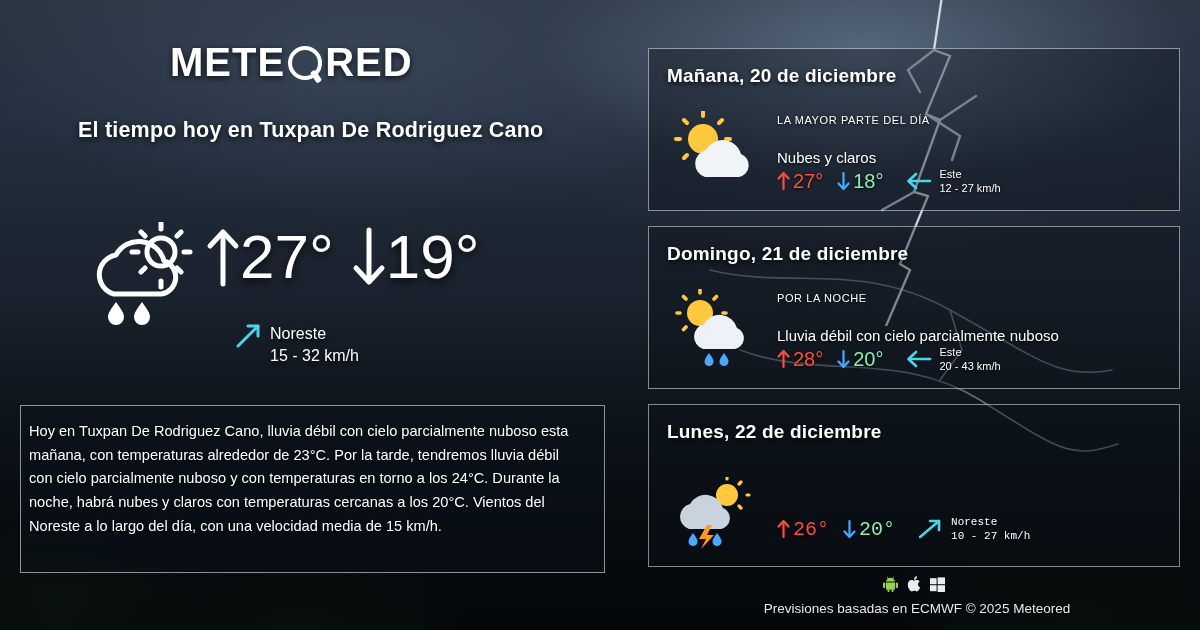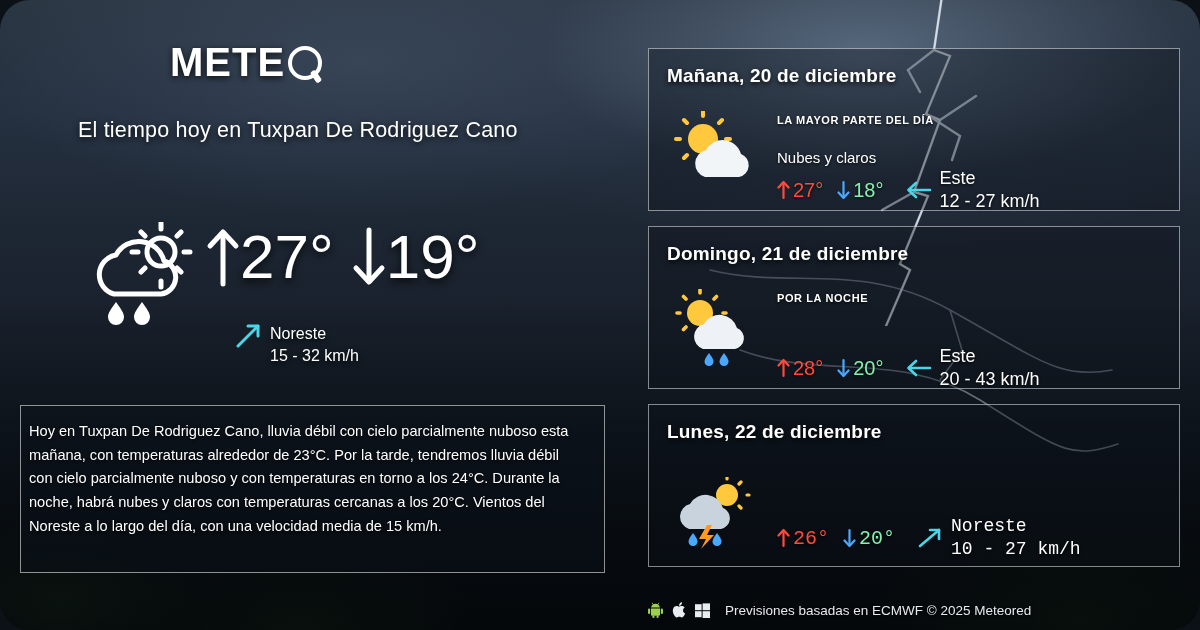"METE" #root { border-radius: 30px -> none }
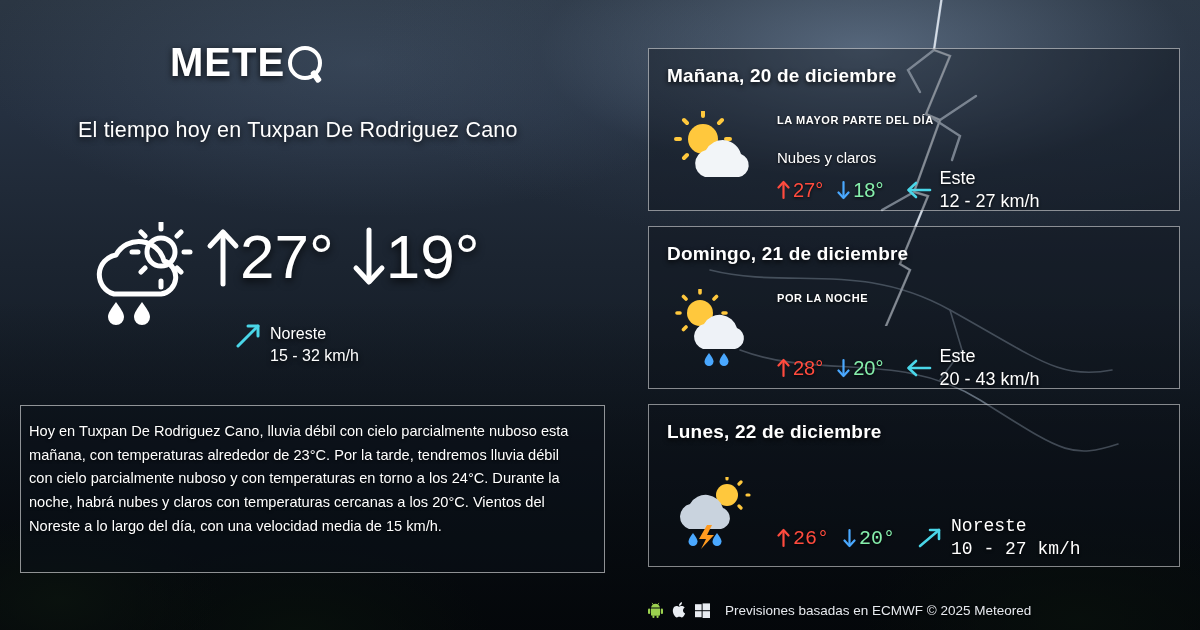"RED" span { html: none -> <span>RED</span> }
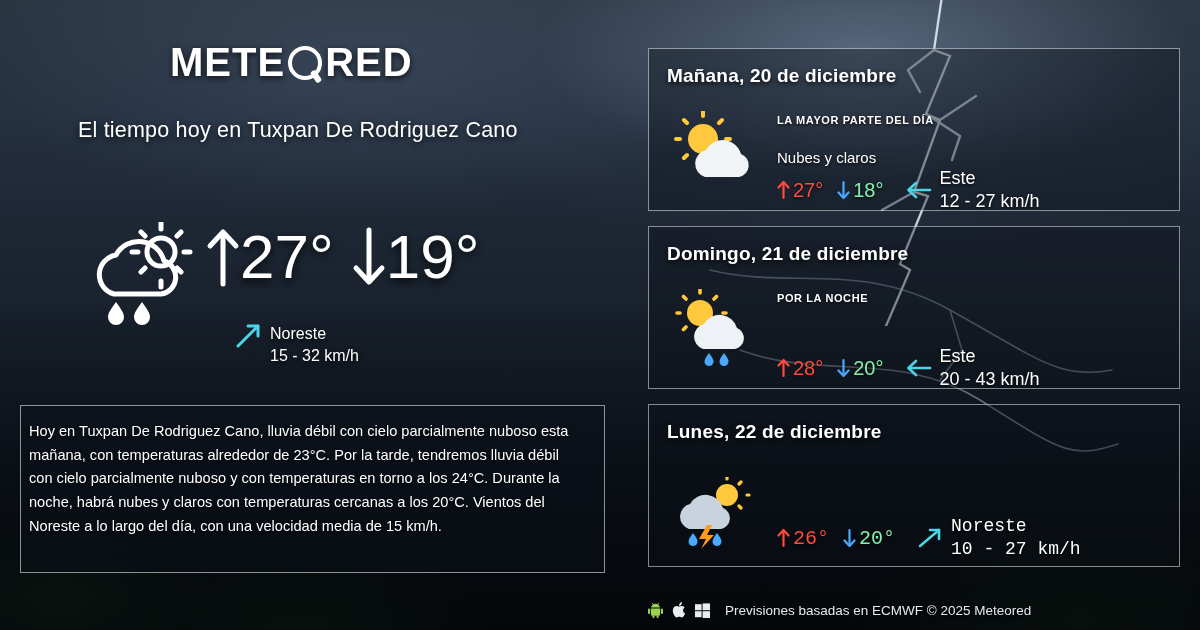"El tiempo hoy en Tuxpan" .city-title { font-weight: normal -> bold }
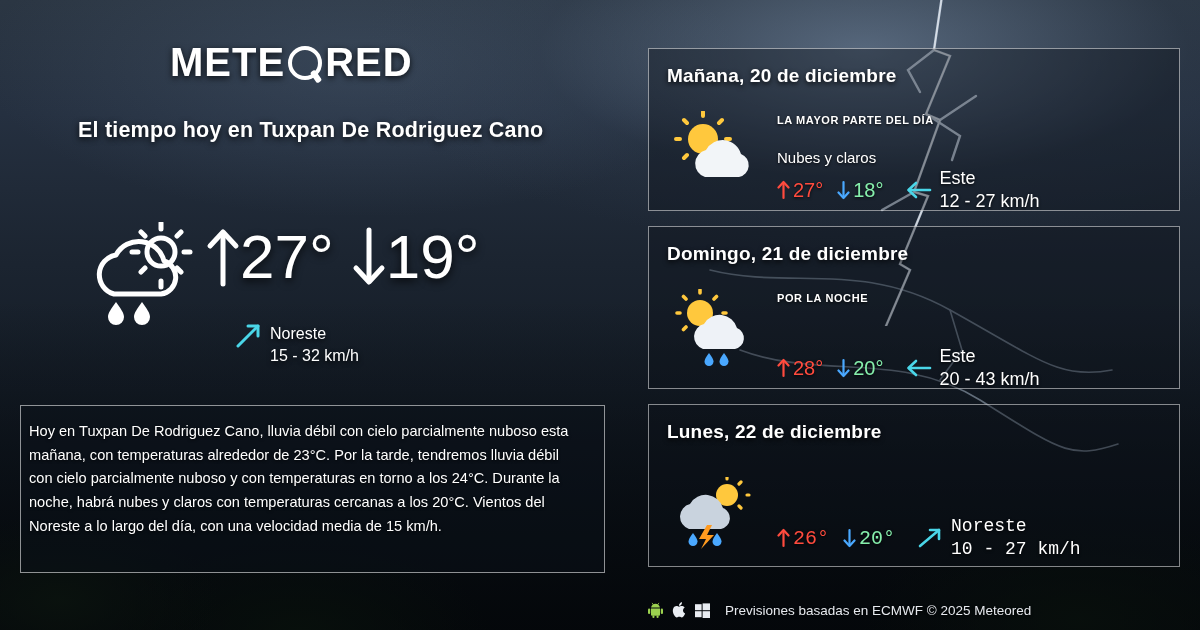"LA MAYOR PARTE DEL DÍA" .card .period { font-weight: bold -> normal }
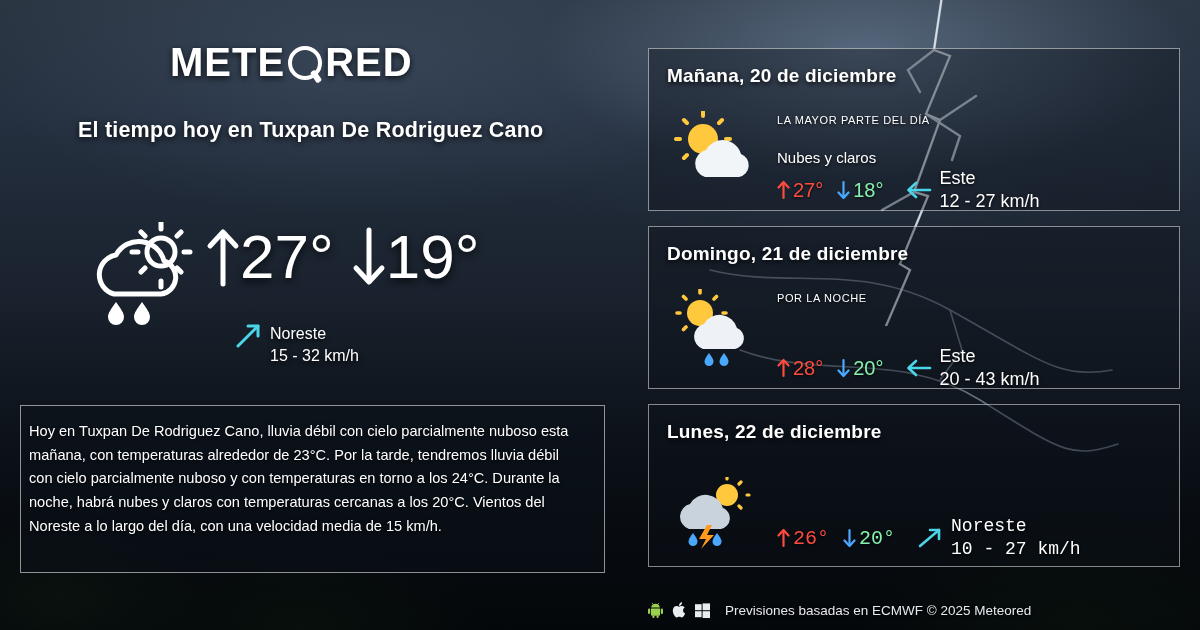"Este" .card .windtxt { font-size: 18px -> 11px }
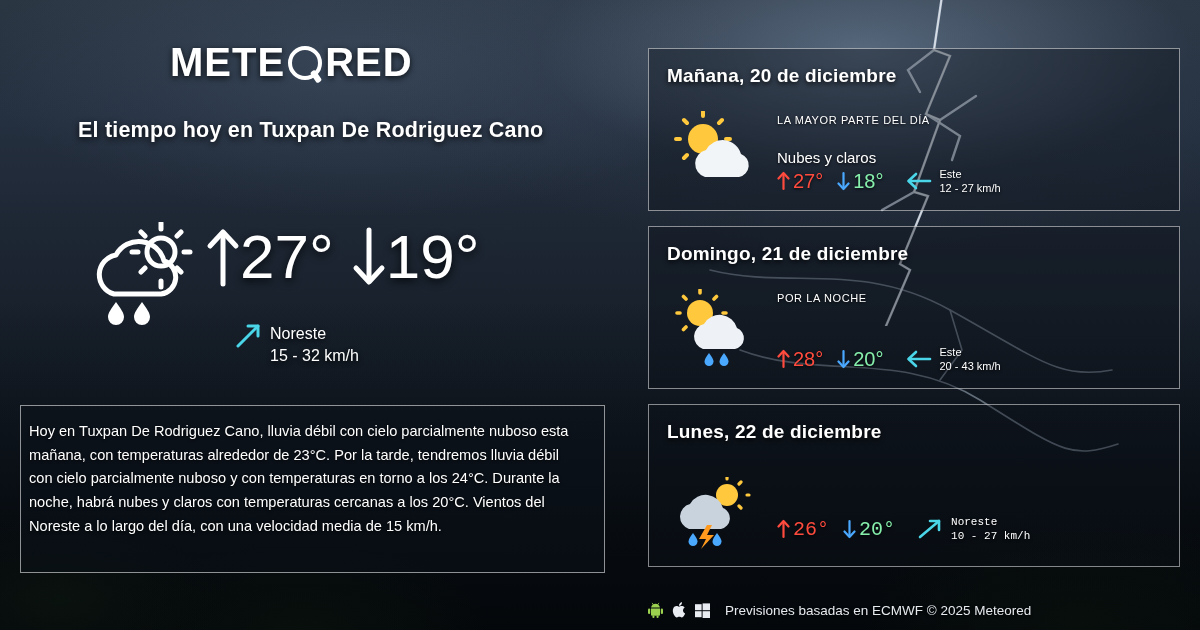"Lluvia débil con cielo parcialmente" div.cond { html: none -> <div>Lluvia débil con cielo parcialmente nuboso</div> }
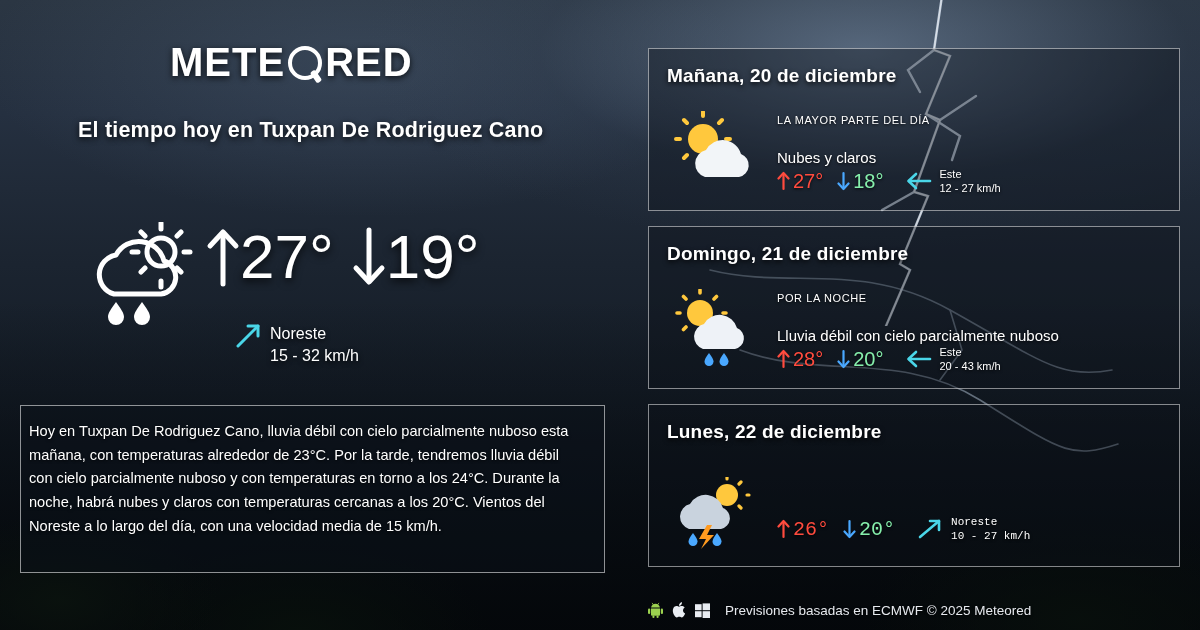"Previsiones basadas en ECMWF ©" .footer { flex-direction: none -> column; top: 602px -> 576px }
